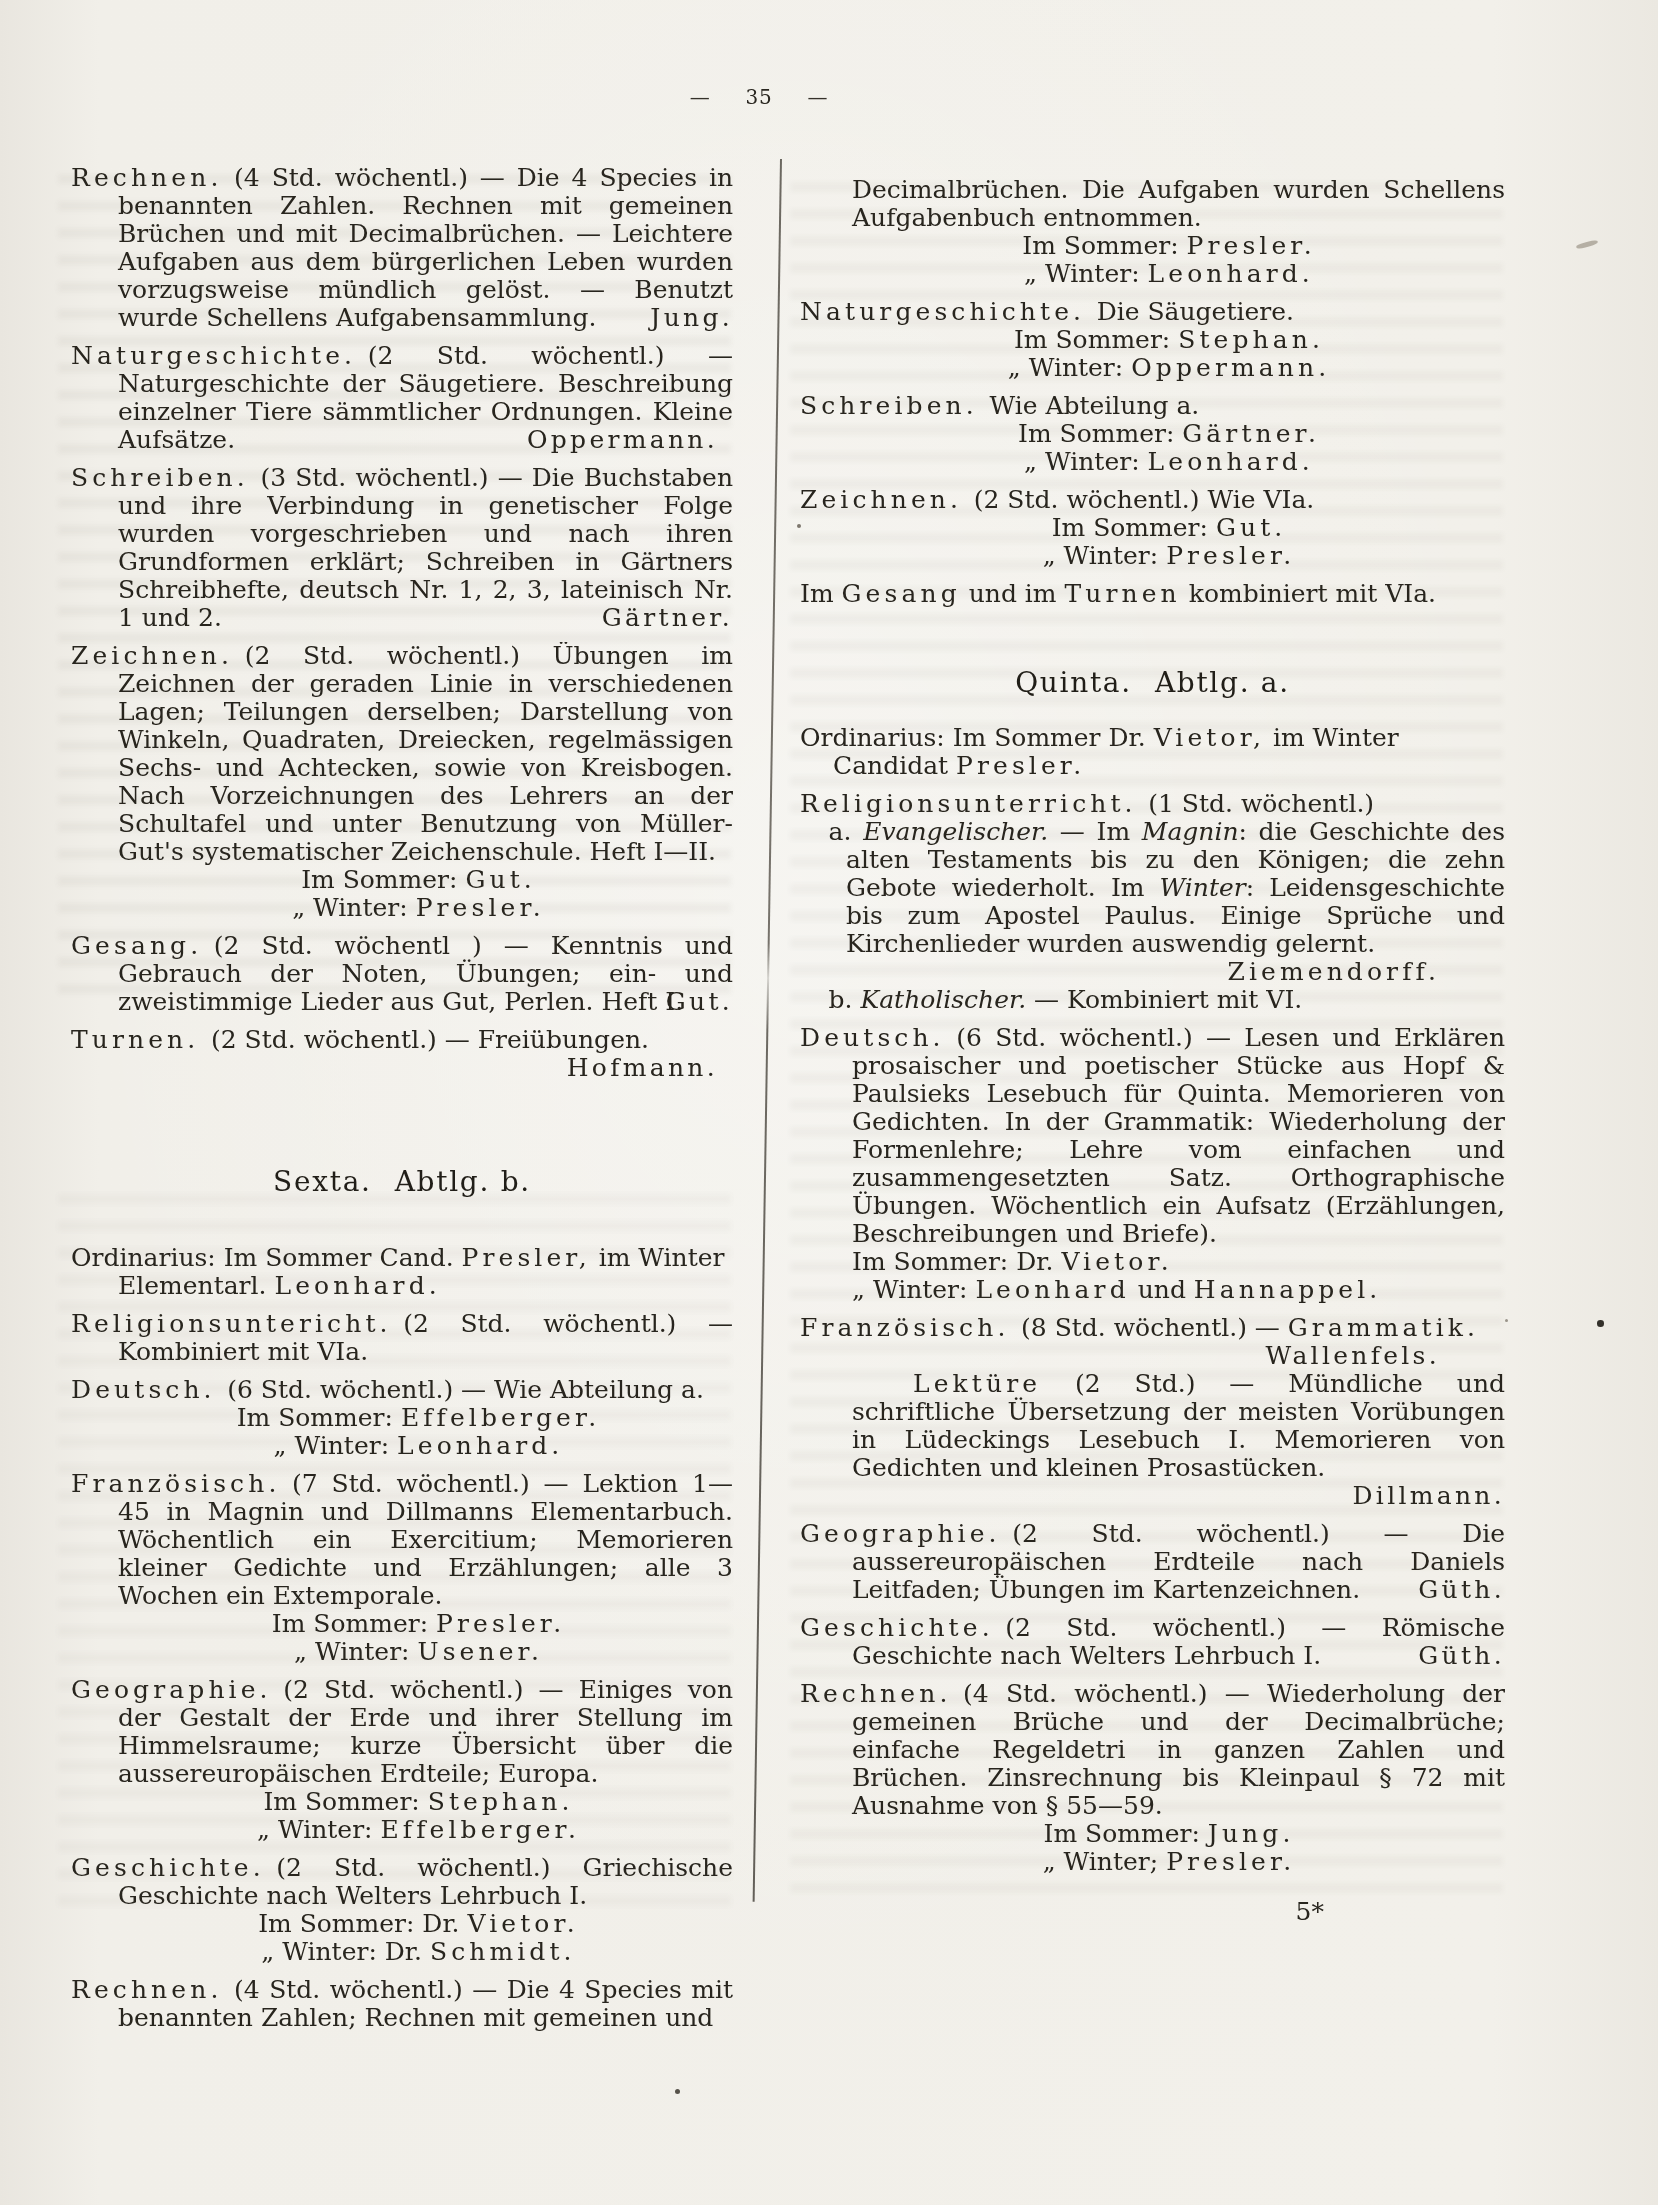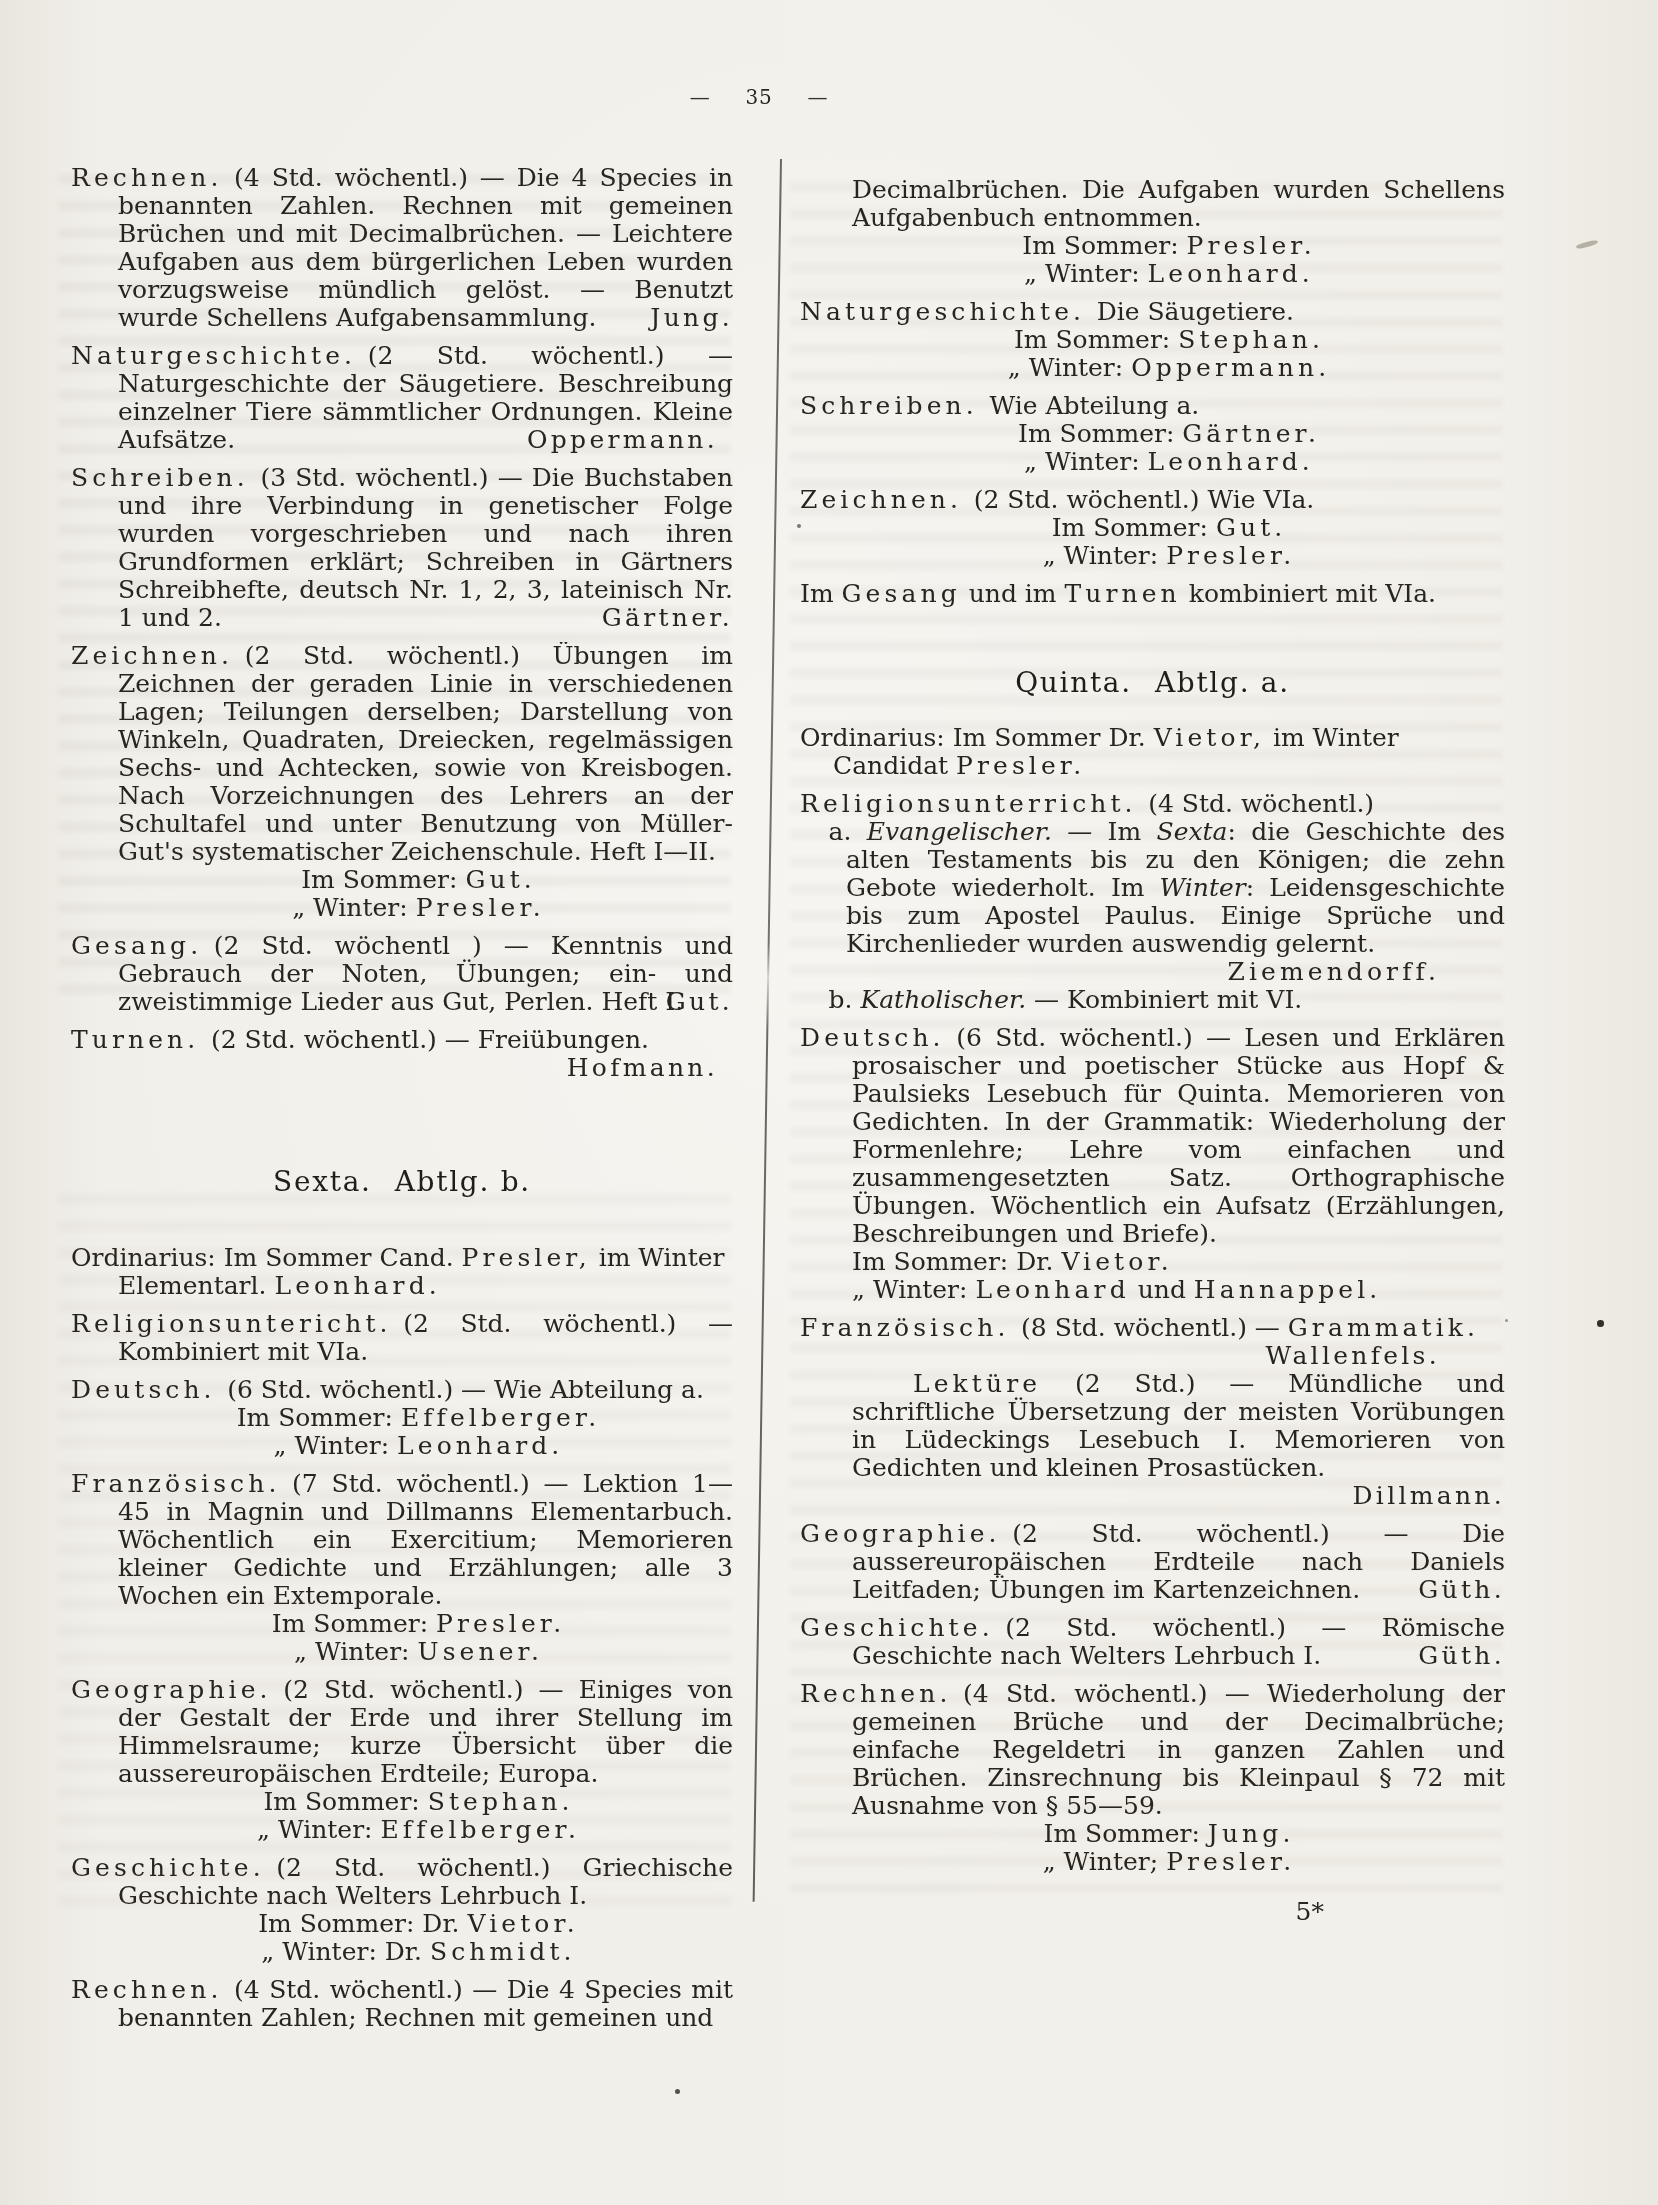"(4 Std. wöchentl.)" span { text: 4 -> 1 }
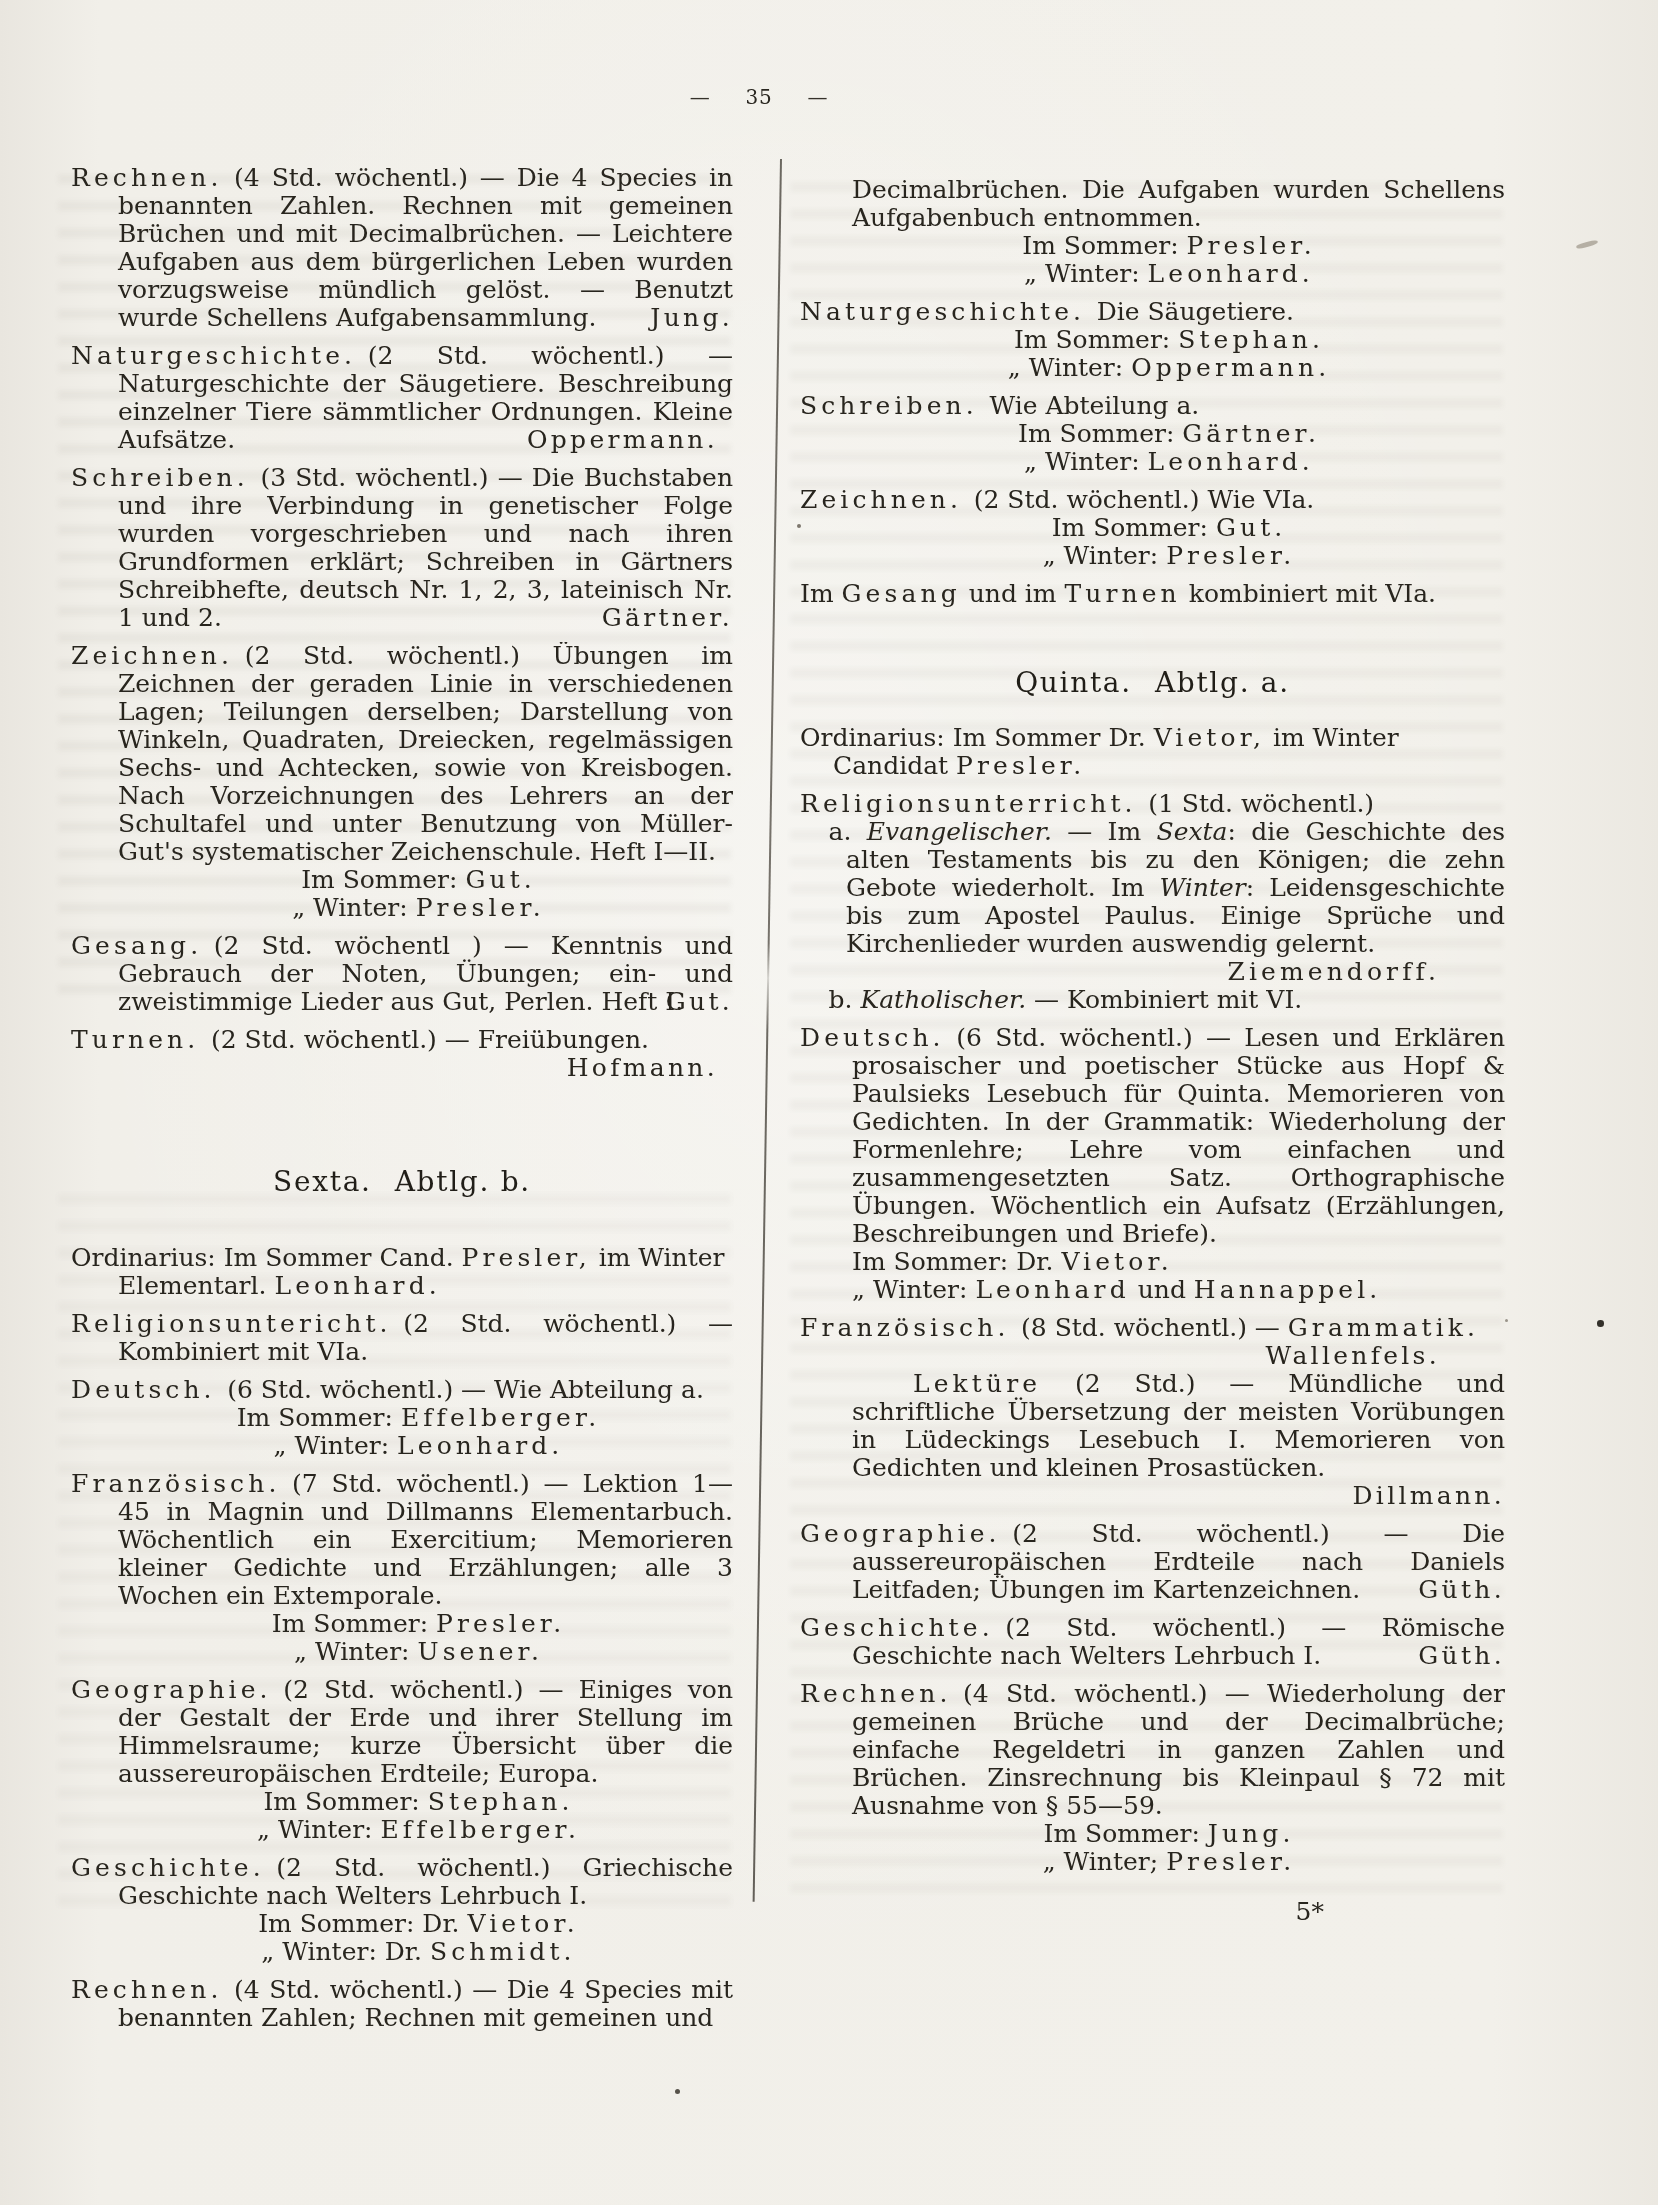"Sexta" i { text: Sexta -> Magnin }
